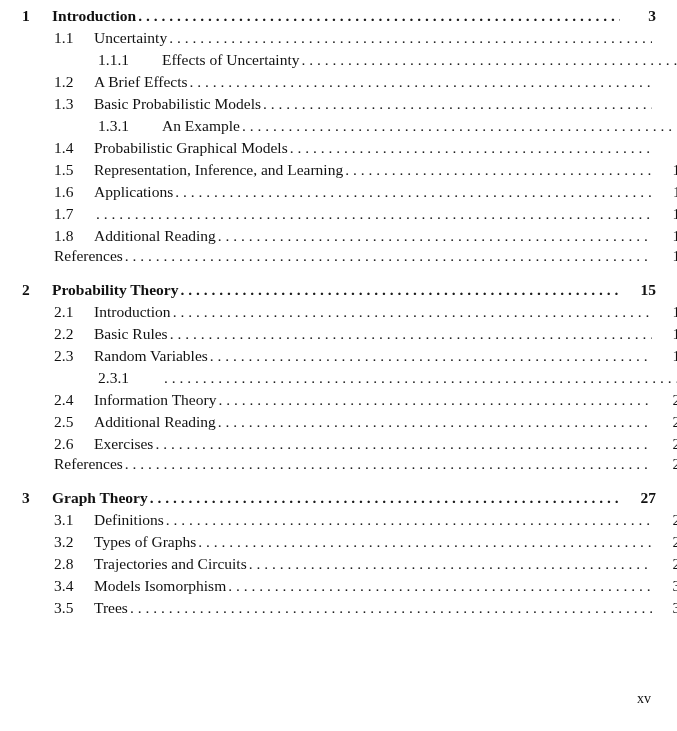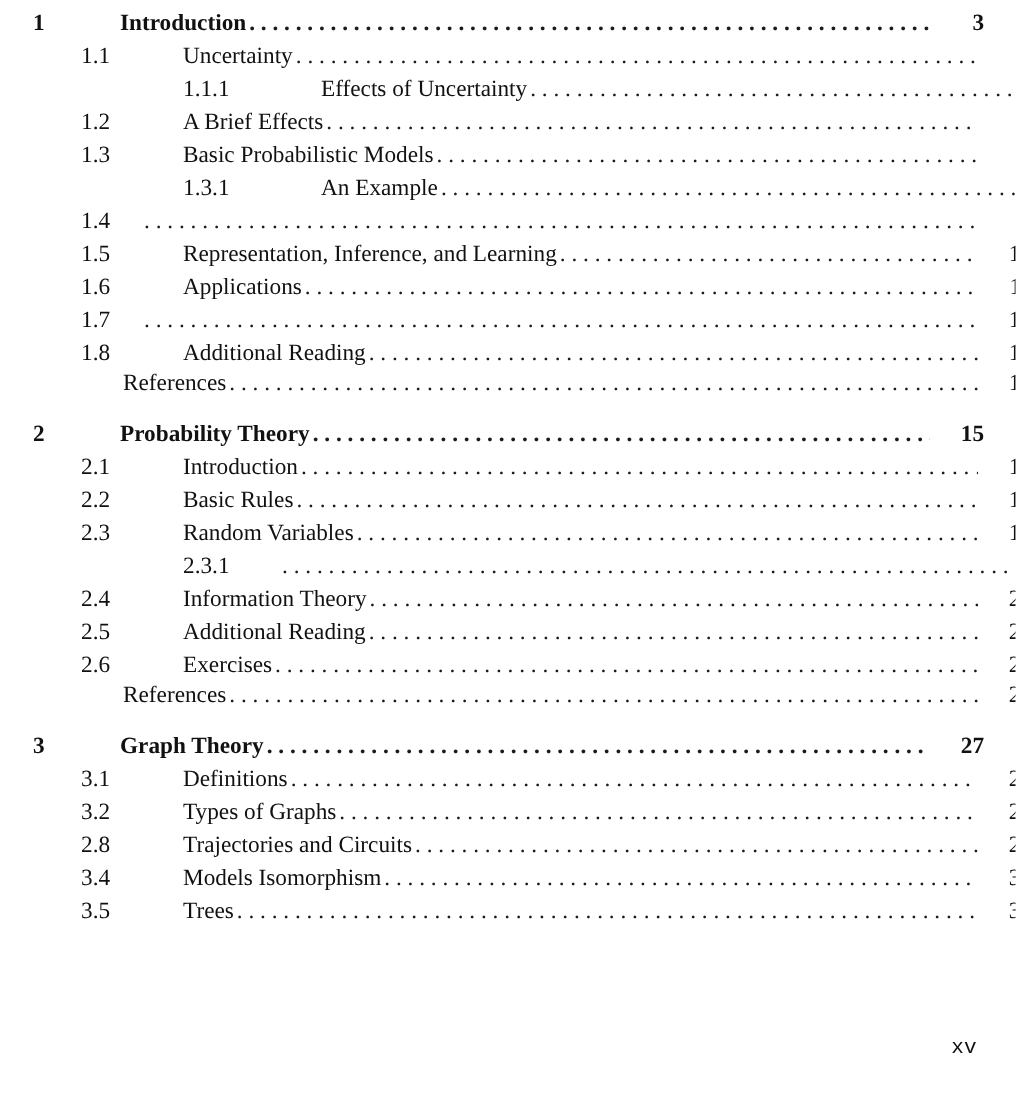"Introduction" .entry .title { margin-left: 28px -> none }
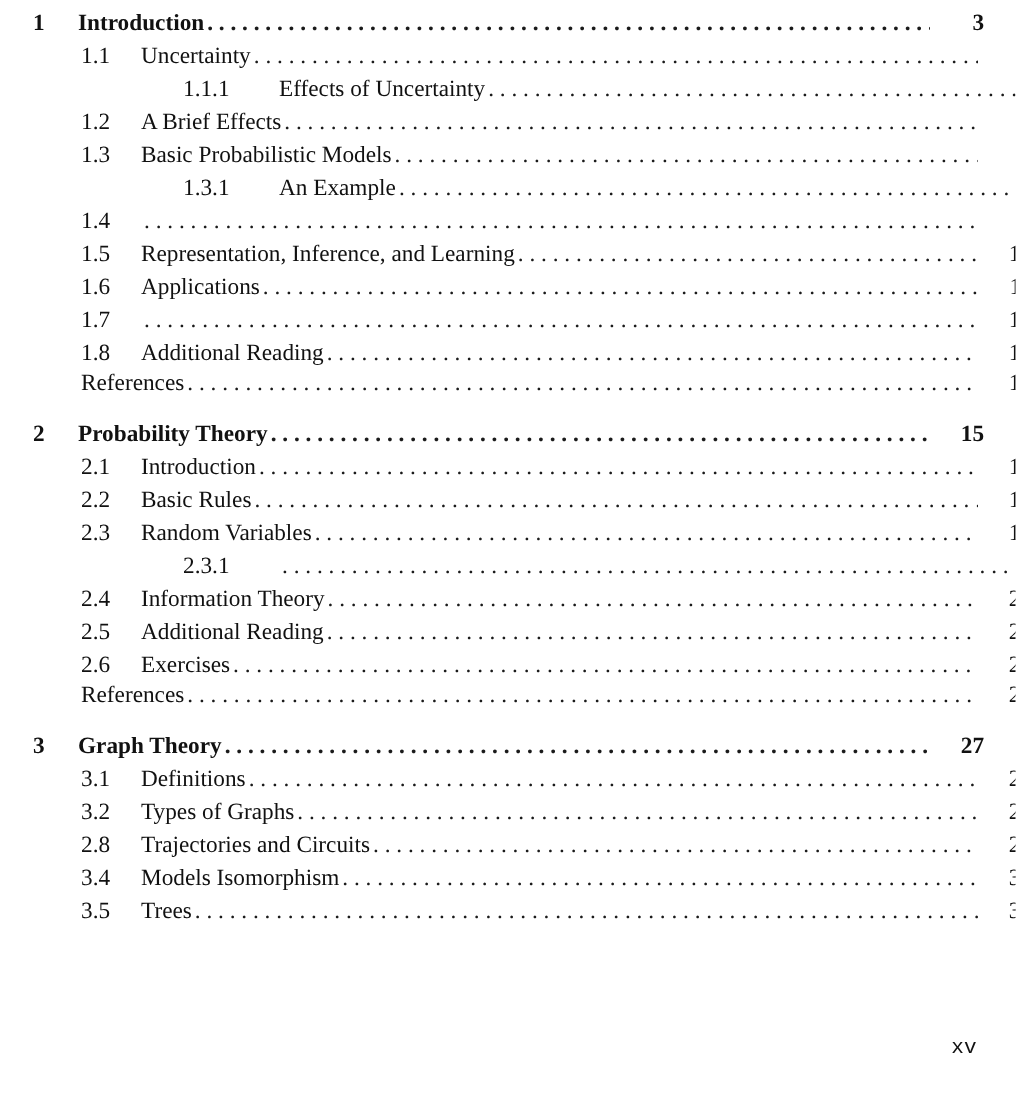"1.1.1" .lvl-subsection .num { margin-left: 24px -> none }
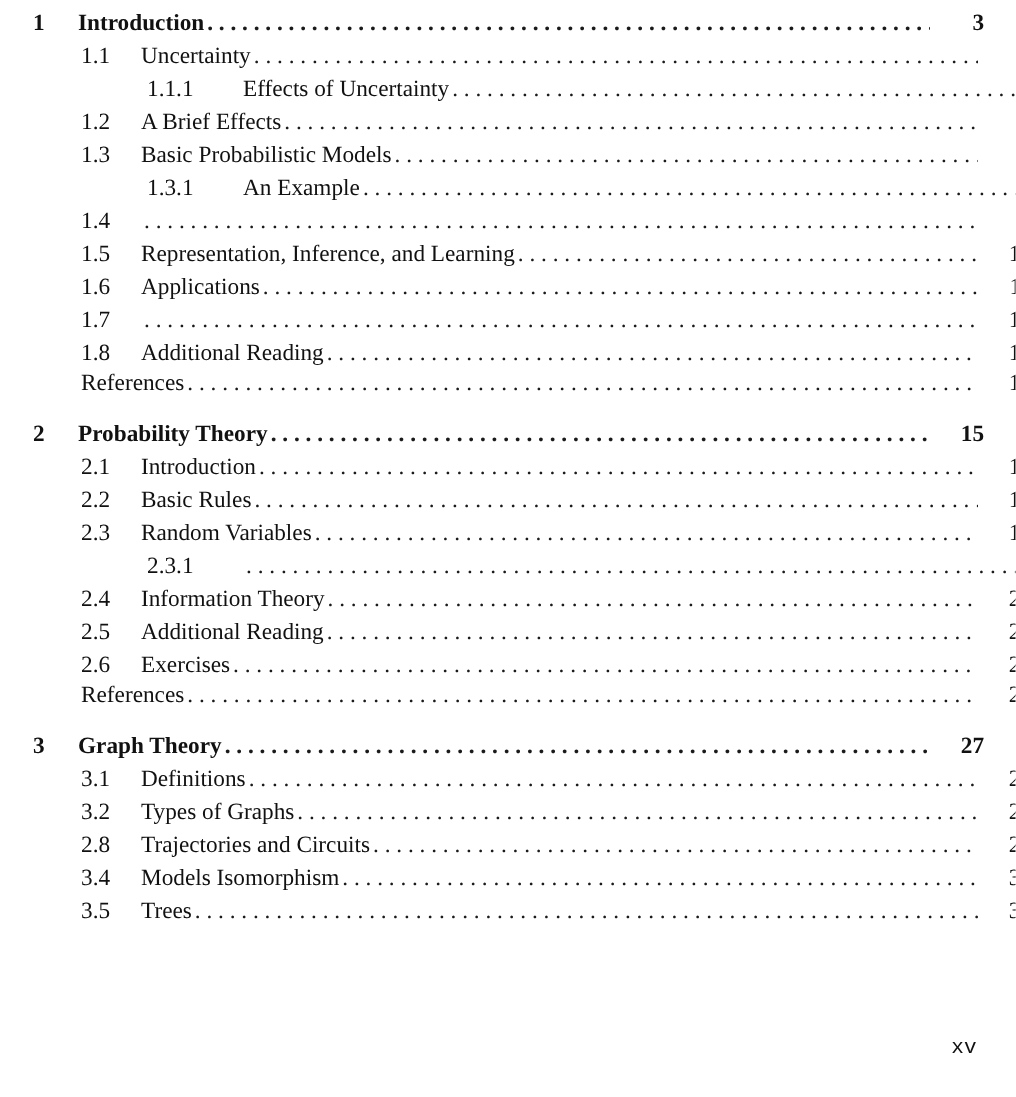"Probabilistic Graphical Models" span.title { html: none -> <span>Probabilistic Graphical Models</span> }
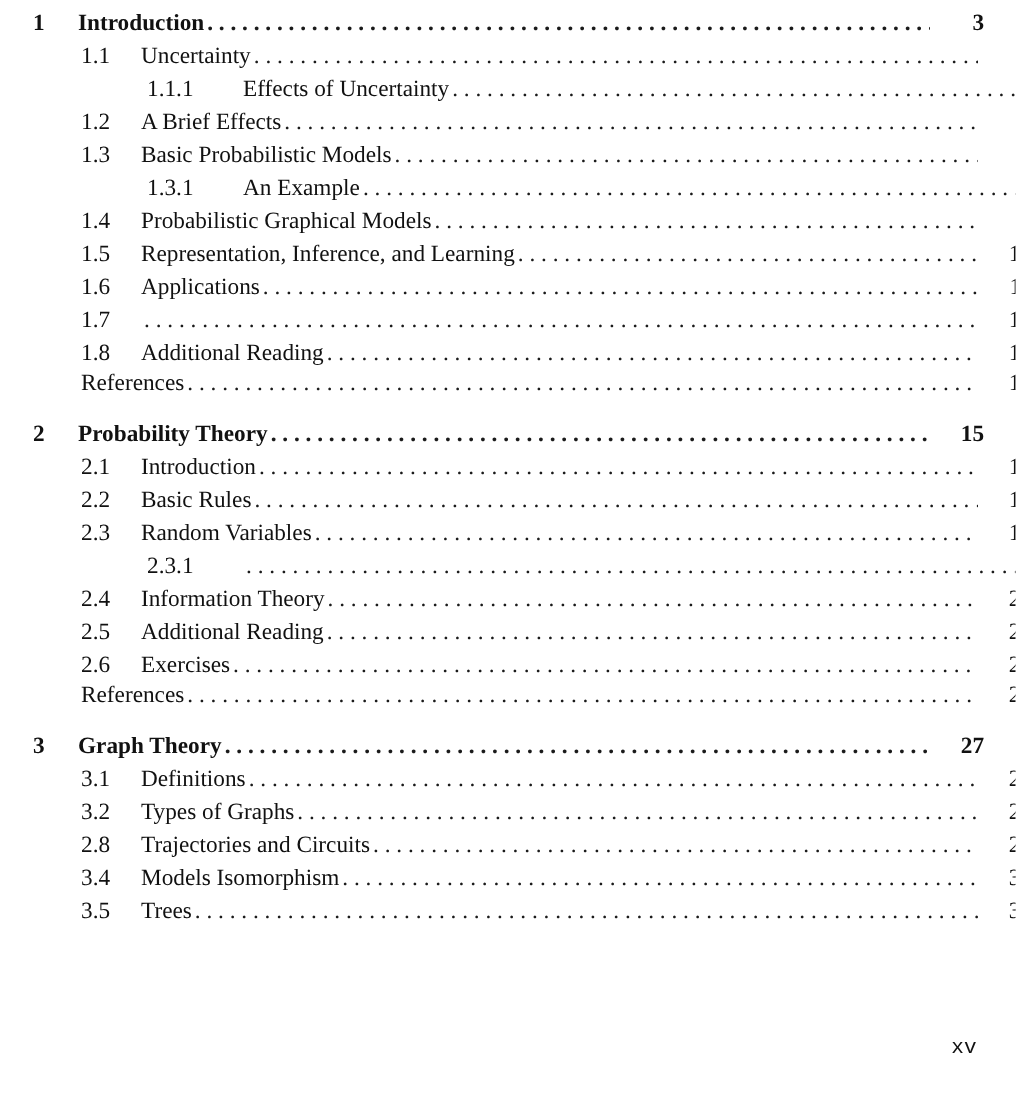"xv" .folio { font-family: Liberation Mono, monospace -> Liberation Serif, serif }
